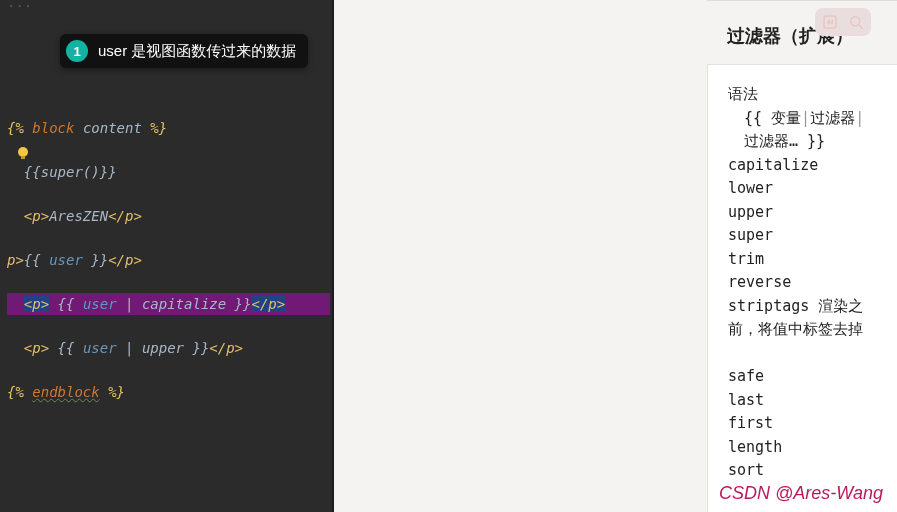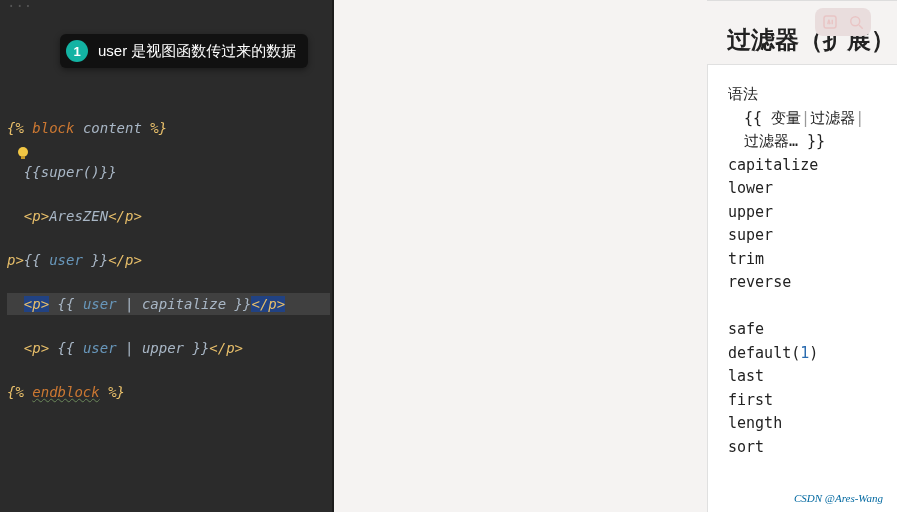"过滤器（扩展）" .r-title { font-size: 24px -> 18px }
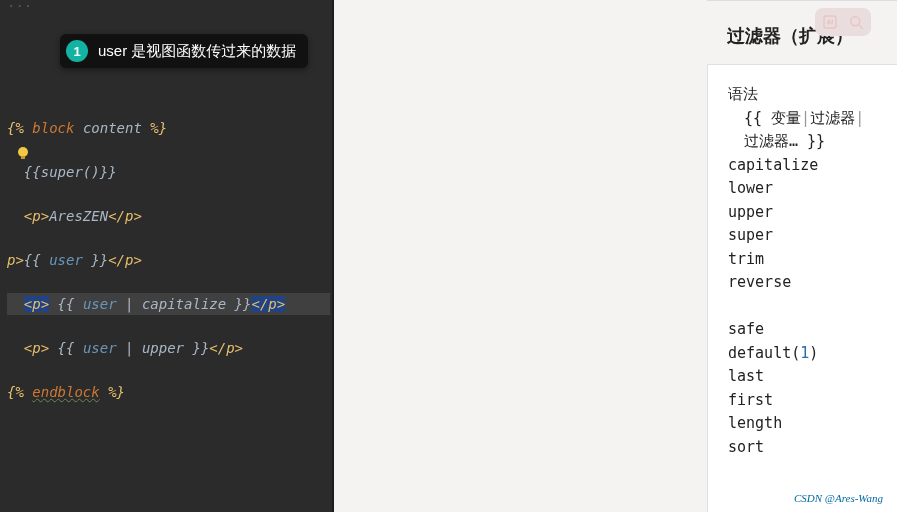"<p> {{ user | capitalize" .line.sel { background: #404040 -> #701a75 }
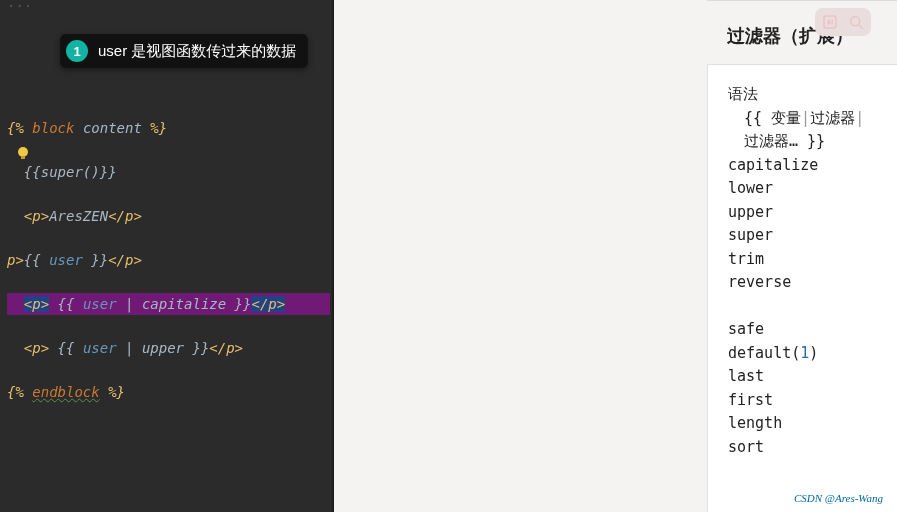"striptags 渲染之前，将值中标签去掉" div { html: none -> <div><span>striptags</span><span> 渲染之前，将值中标签去掉</span></div> }
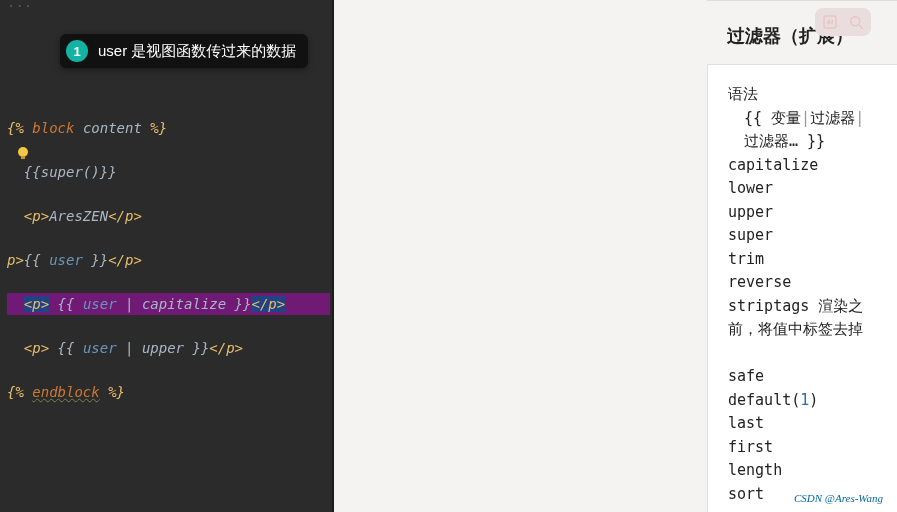"default(1)" div { html: <div><span>default(</span><span>1</span><span>)</span></div> -> none }
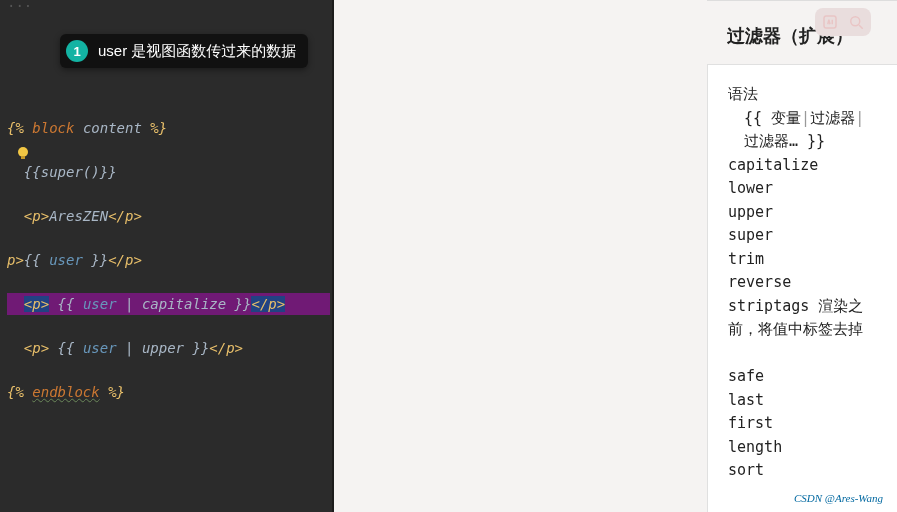"CSDN @Ares-Wang" .water { color: #0369a1 -> #be185d; font-family: Liberation Serif, serif -> Liberation Sans, sans-serif; font-size: 11px -> 18px }
